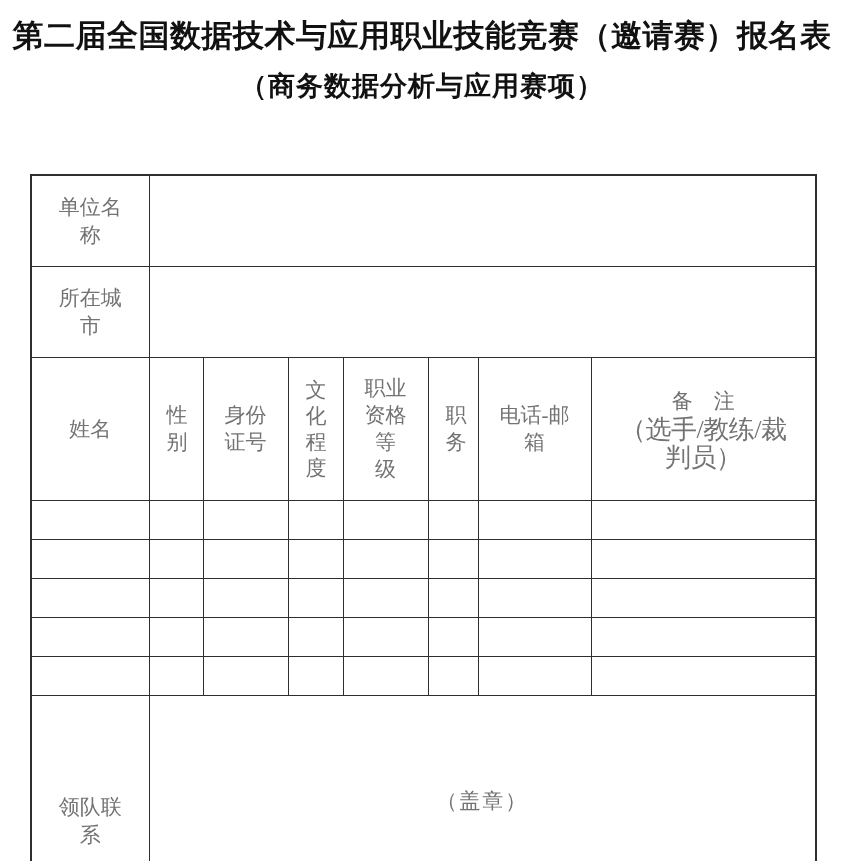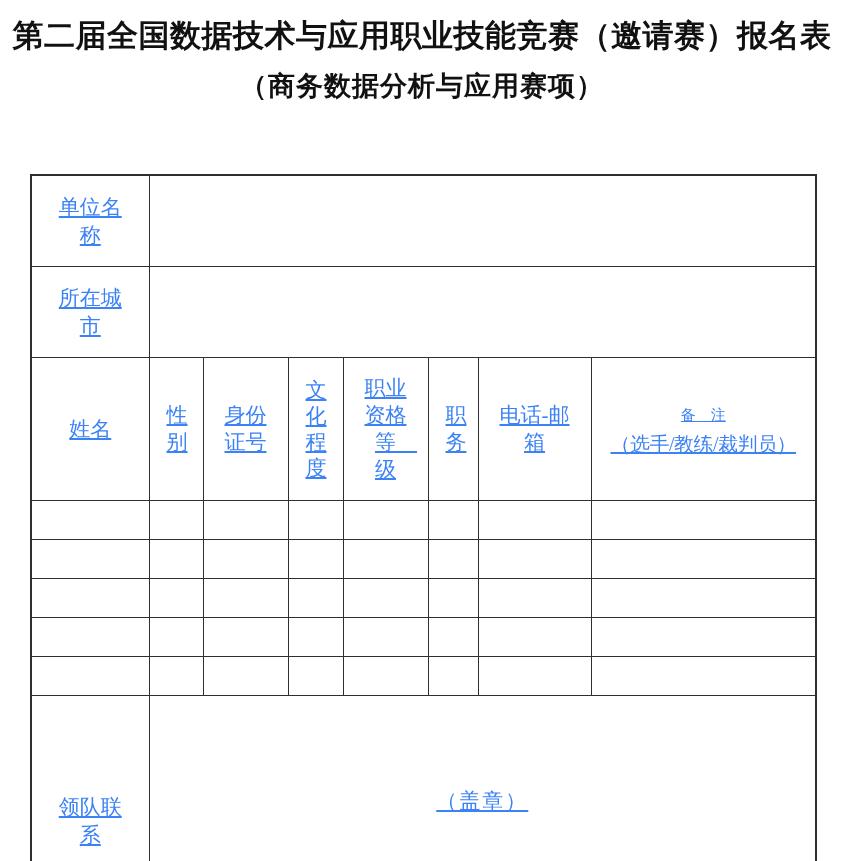"单位名称" td { color: #3b82f6 -> #737373; text-decoration: underline -> none }
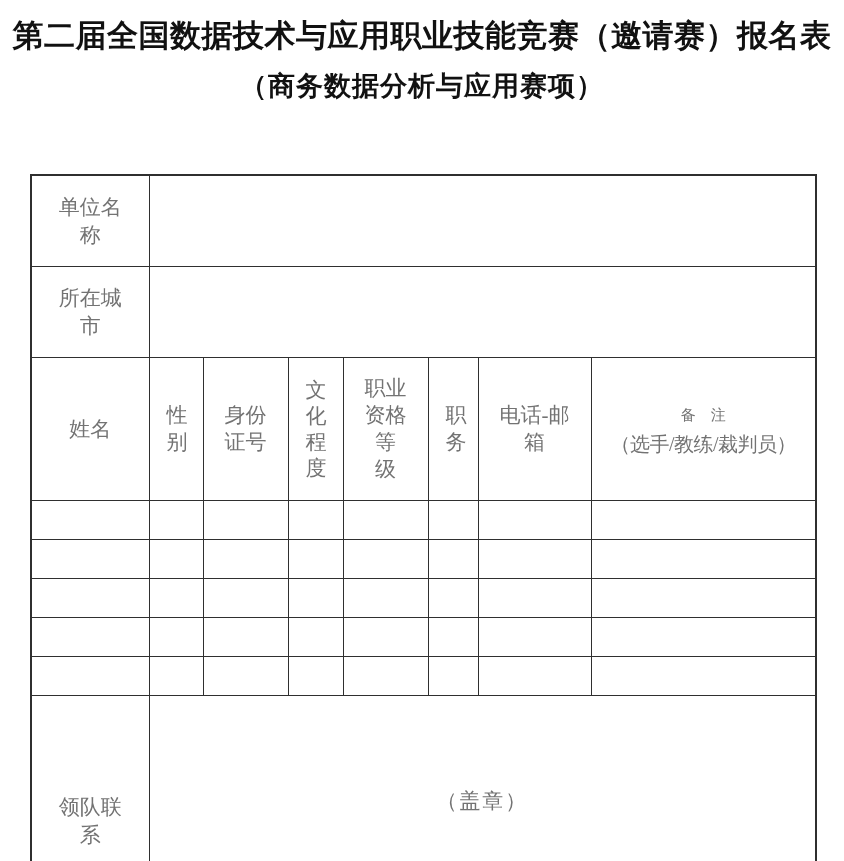"备 注" .remark-l1 { font-size: 15px -> 21px }
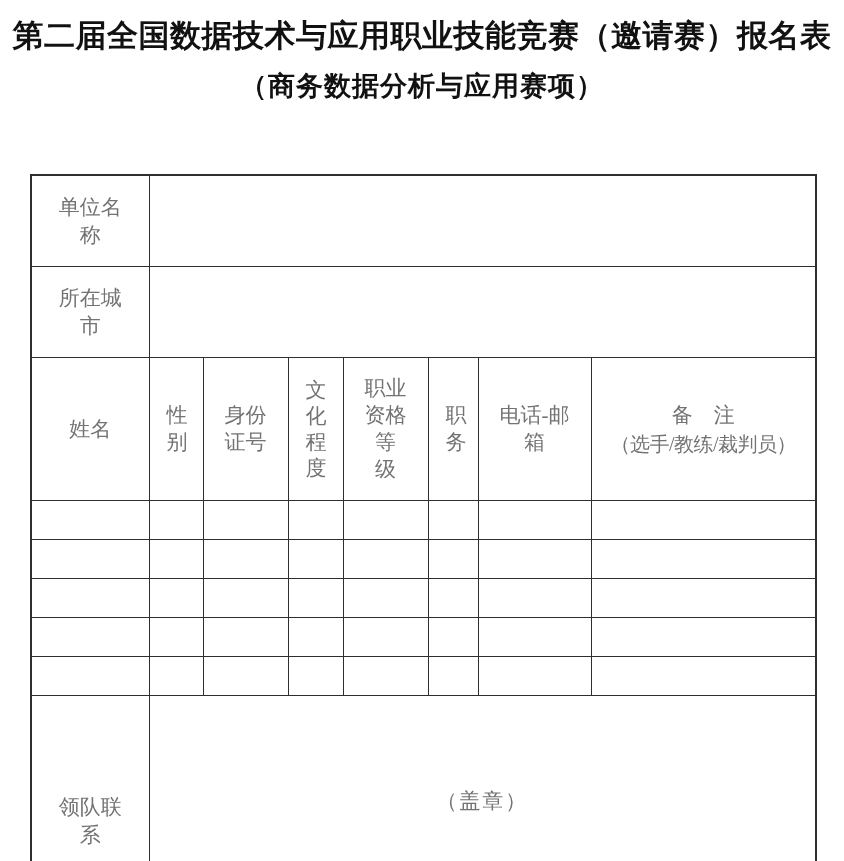"（选手/教练/裁判员）" .remark-l2 { font-size: 20px -> 26px }
